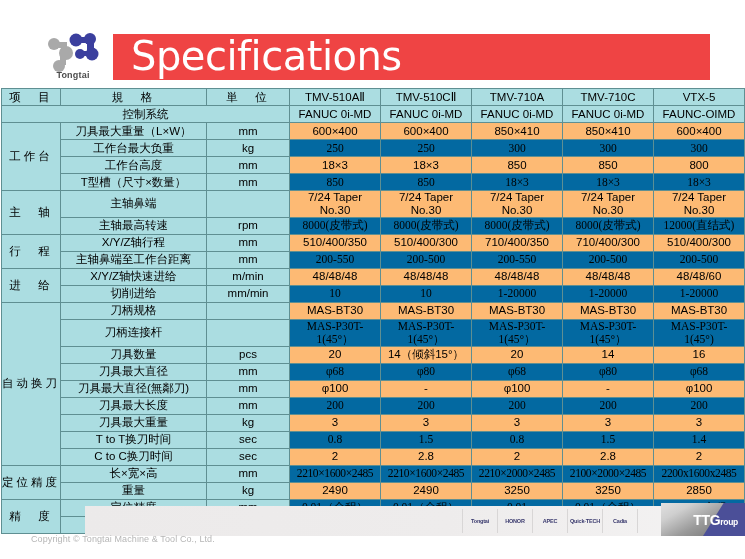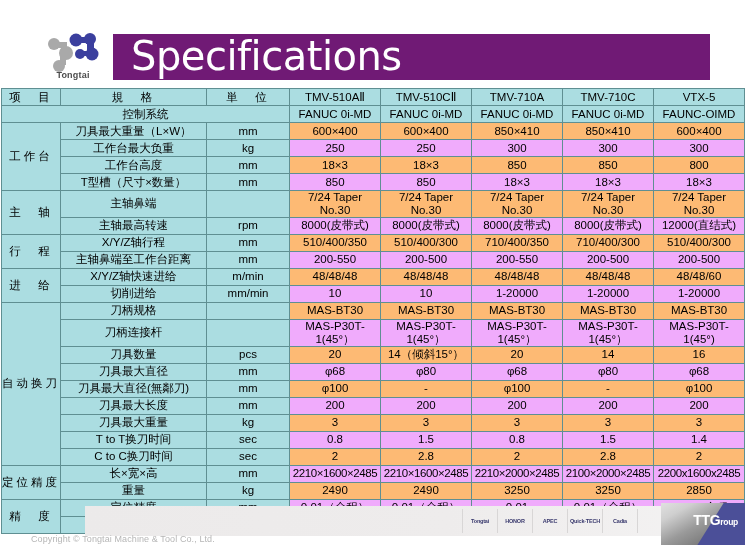"Specifications" .banner { background: #701a75 -> #ef4444 }
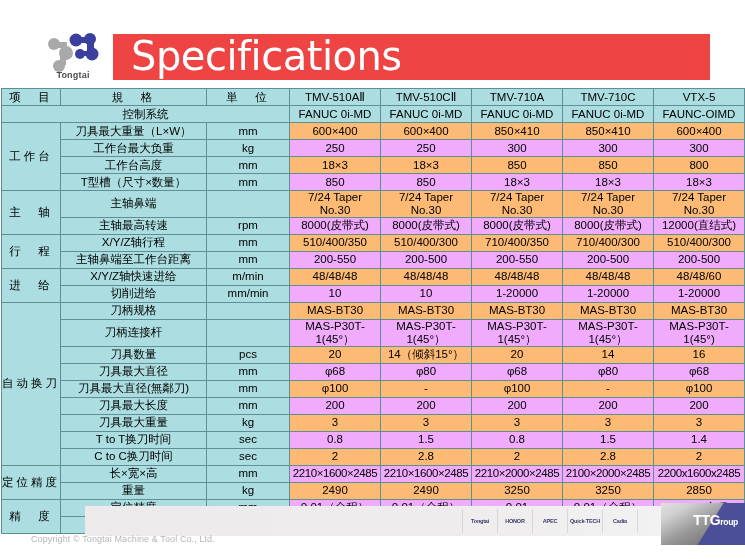"250" .lite { background: #f0abfc -> #0369a1; font-family: none -> Liberation Serif, serif }
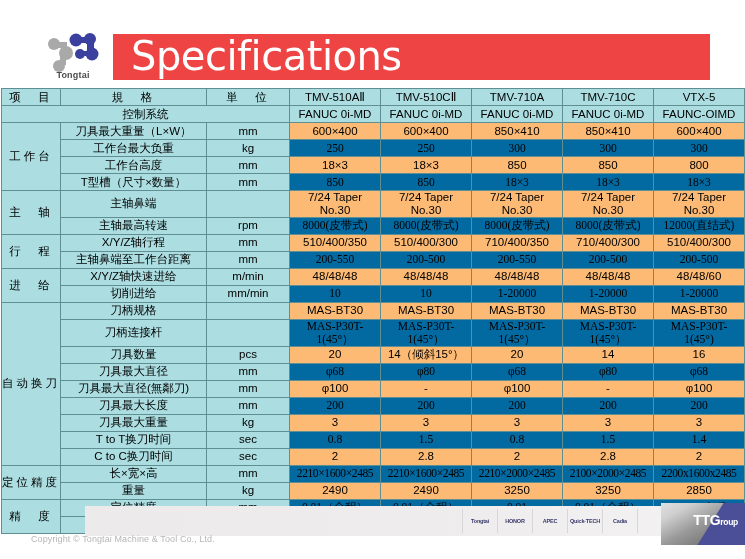"TTGroup" .ttg { height: 42px -> 33px }
